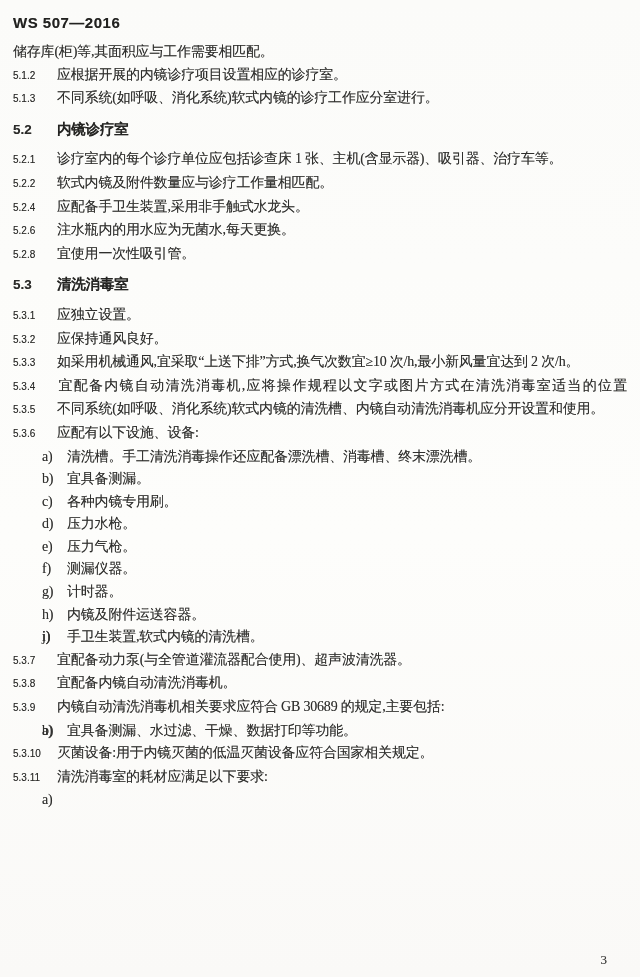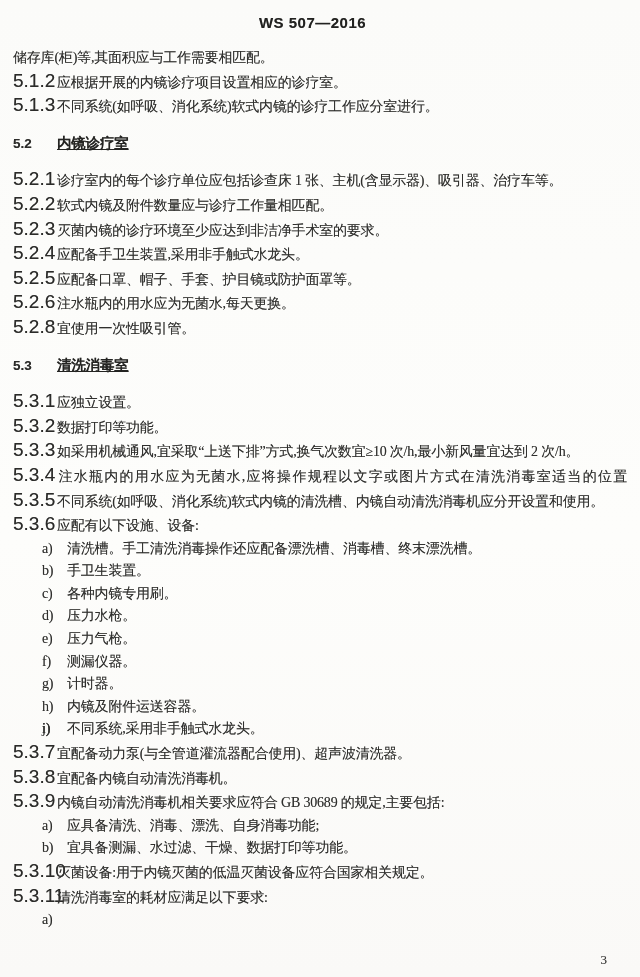"WS 507—2016" .header { margin-bottom: 13px -> 7px; text-align: center -> left }
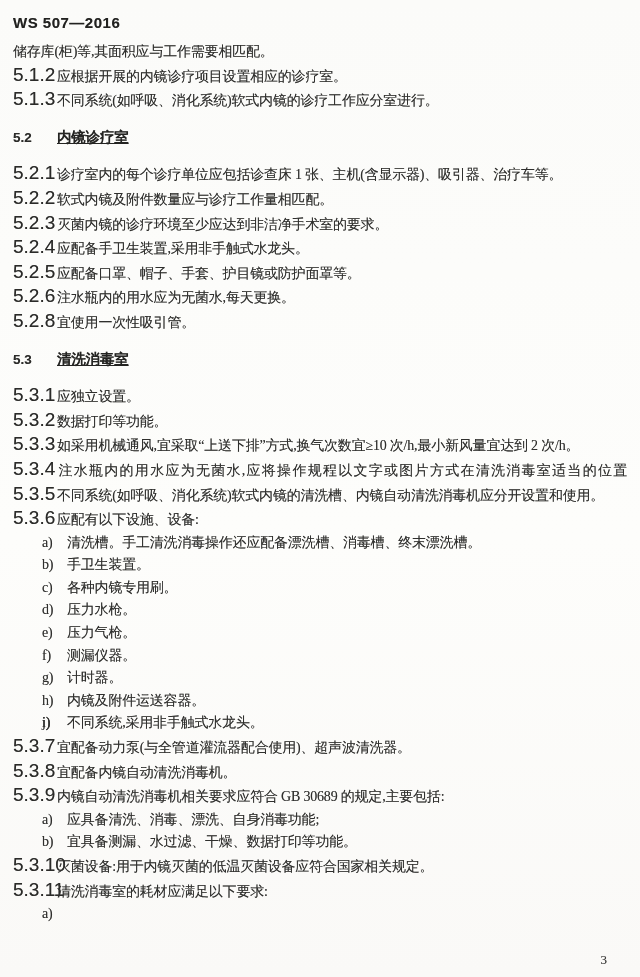"5.1.2" .cnum { font-size: 19px -> 10px }
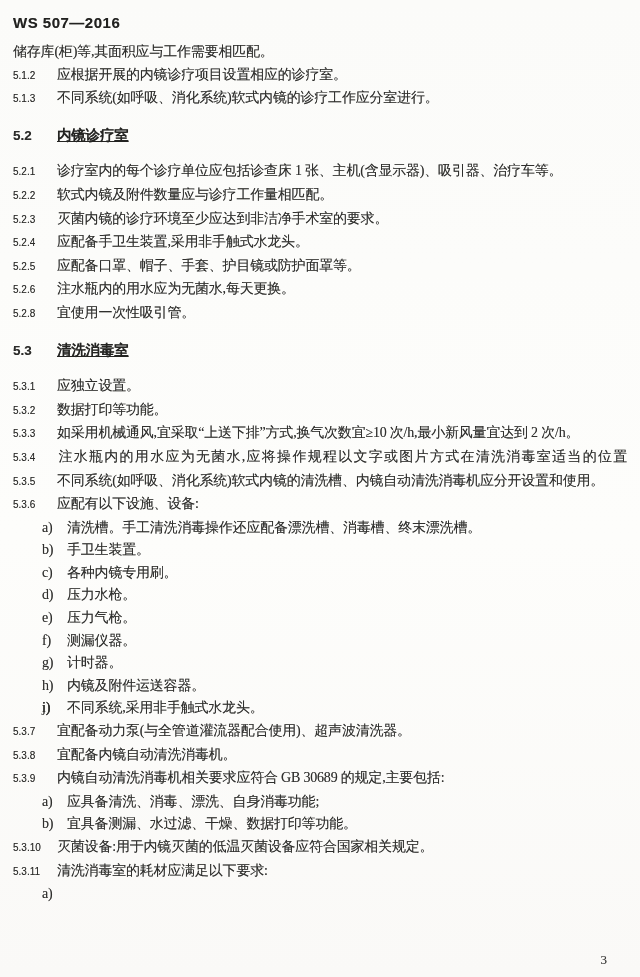"5.2 内镜诊疗室" .heading { margin: 13px 0 -> 7px 0; text-decoration: underline -> none }
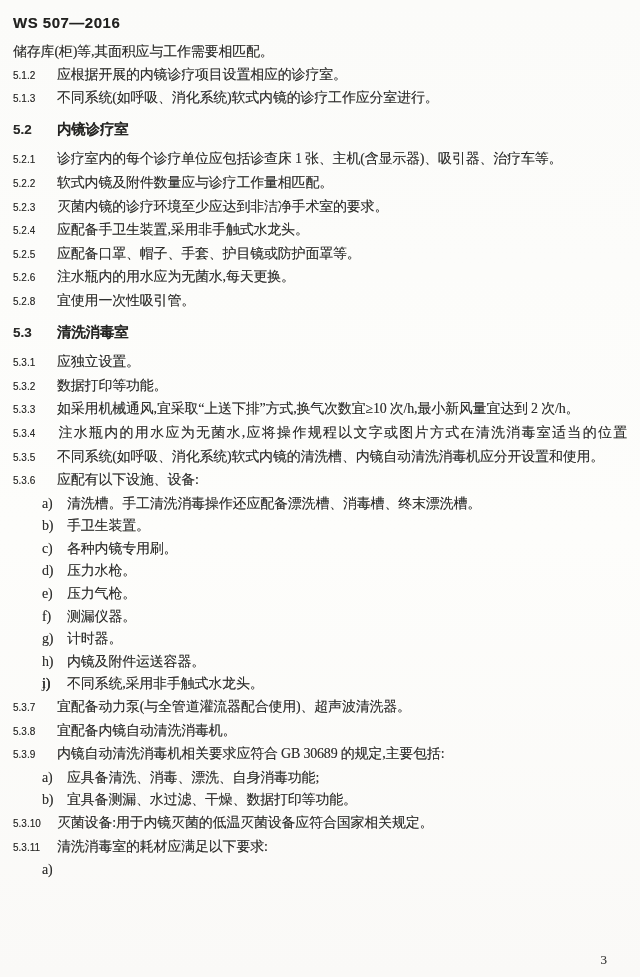"5.2.3 灭菌内镜的诊疗环境至少应达到非洁净手术室的要求。" p.clause { html: <p><span>5.2.3</span><span>灭菌内镜的诊疗环境至少应达到非洁净手术室的要求。</span></p> -> none }
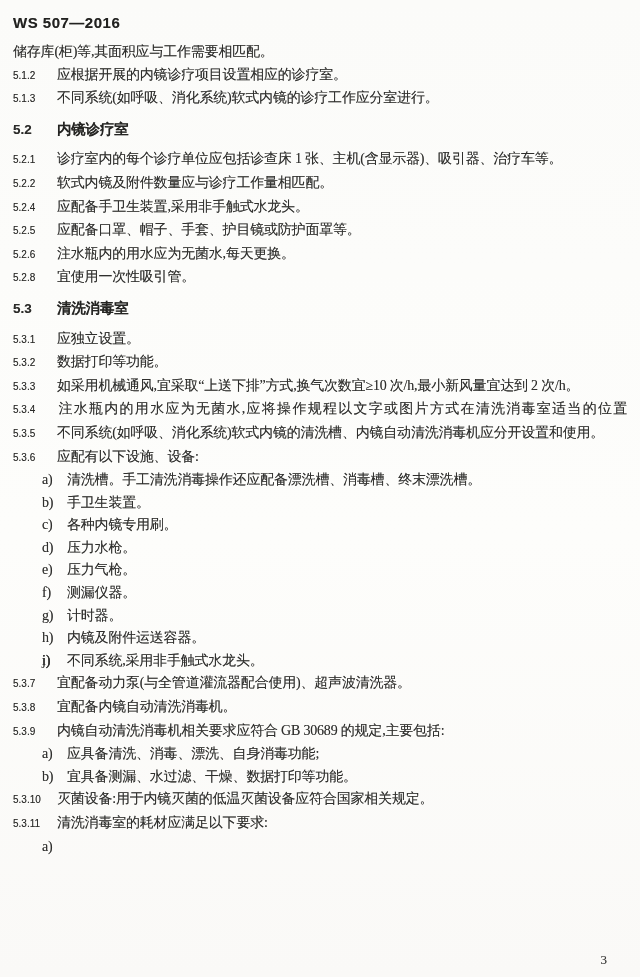"5.2.5 应配备口罩、帽子、手套、护目镜或防护面罩等。" p.clause { html: <p><span>5.2.5</span><span>应配备口罩、帽子、手套、护目镜或防护面罩等。</span></p> -> none }
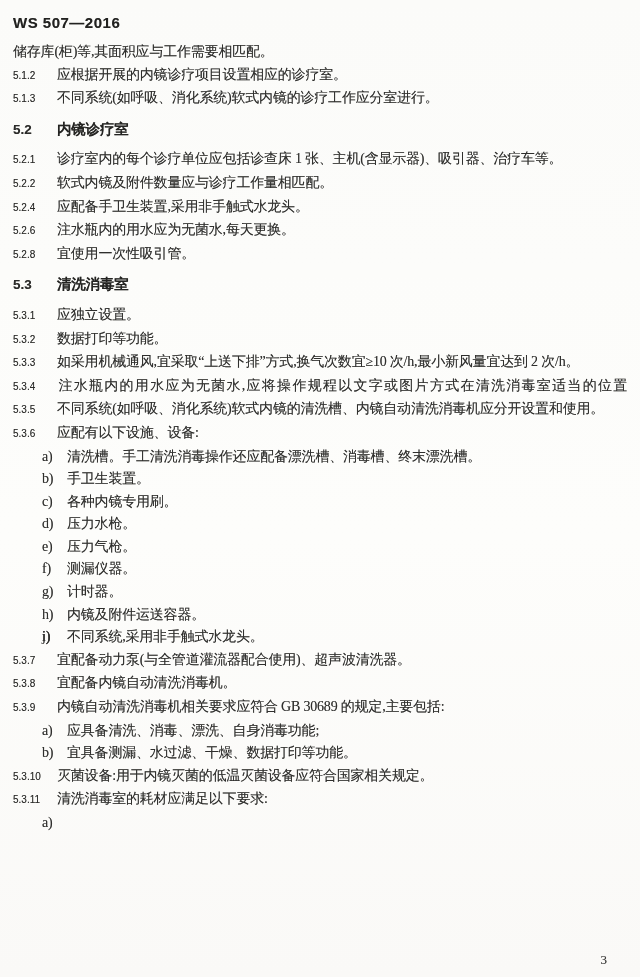"数据打印等功能。" span.ctext { text: 数据打印等功能 -> 应保持通风良好 }
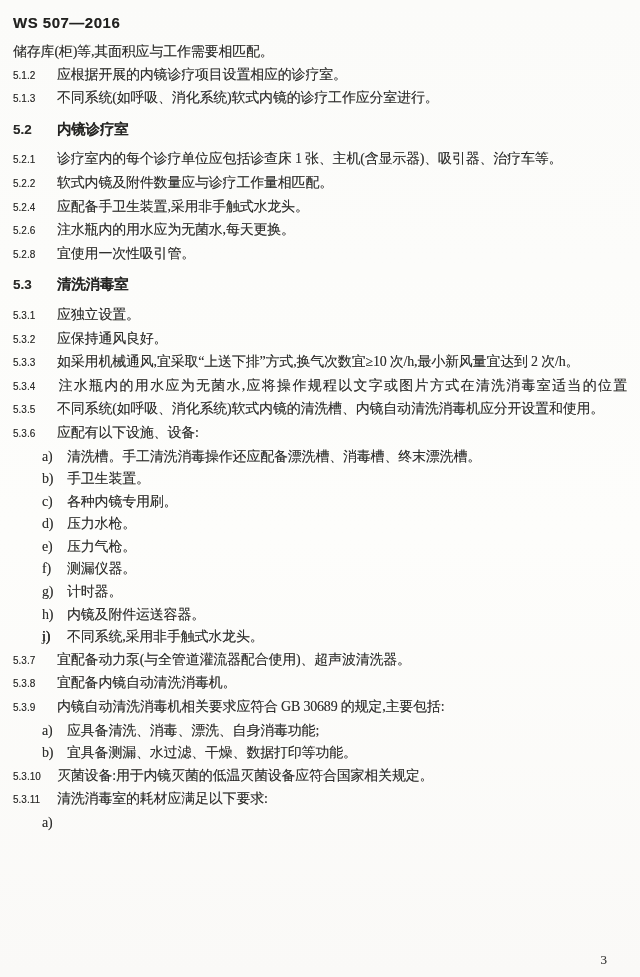"注水瓶内的用水应为无菌水,应将操作规程以文字或图片方式在清洗消毒室适当的位置" span.ctext { text: 注水瓶内的用水应为无菌水 -> 宜配备内镜自动清洗消毒机 }
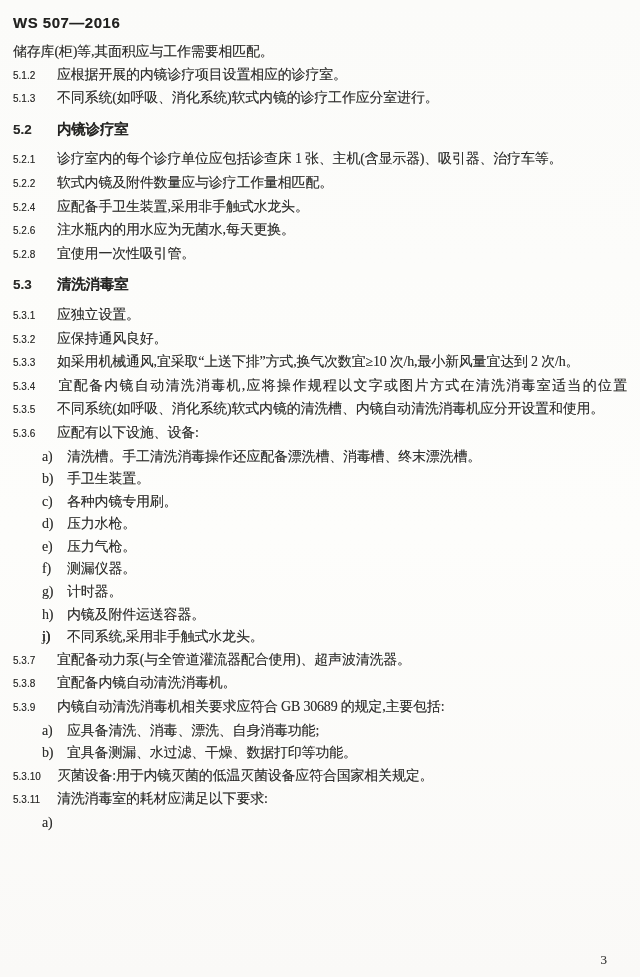"手卫生装置。" span.itext { text: 手卫生装置 -> 宜具备测漏 }
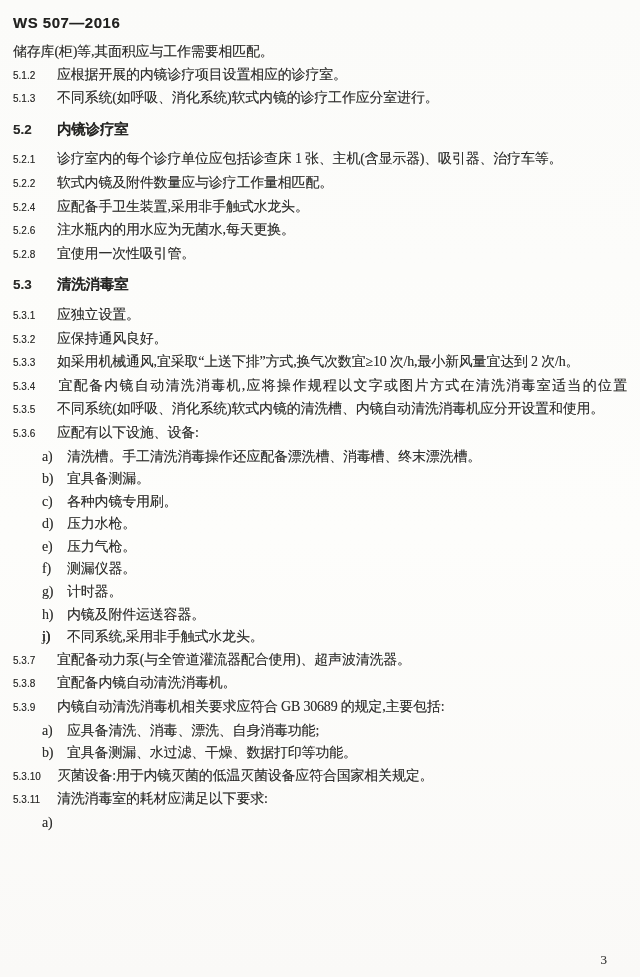"不同系统,采用非手触式水龙头。" span.itext { text: 不同系统,采用非手触式水龙头 -> 手卫生装置,软式内镜的清洗槽 }
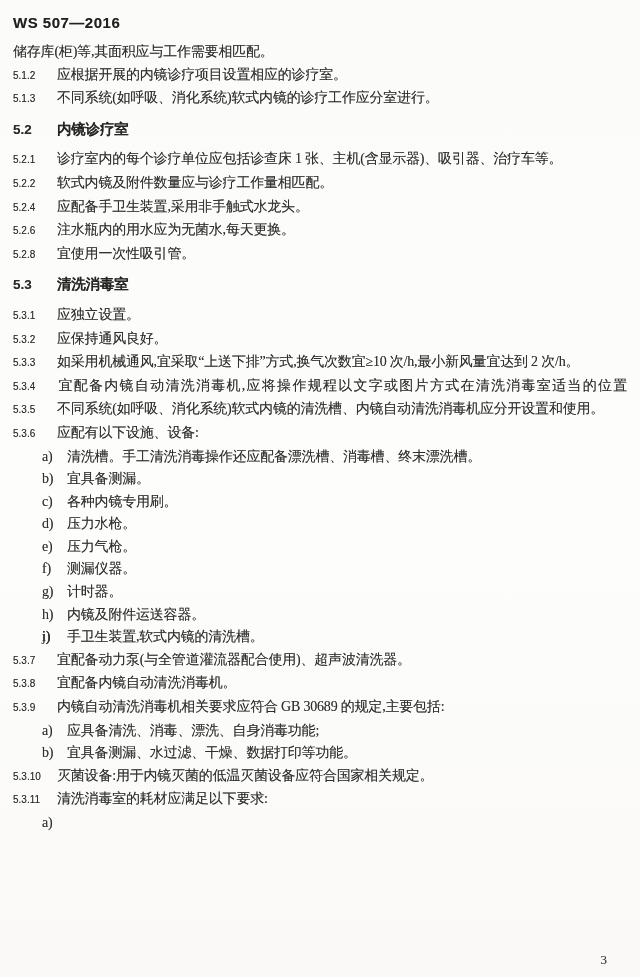"应具备清洗、消毒、漂洗、自身消毒功能;" span.itext { html: <span>应具备清洗、消毒、漂洗、自身消毒功能;</span> -> none }
